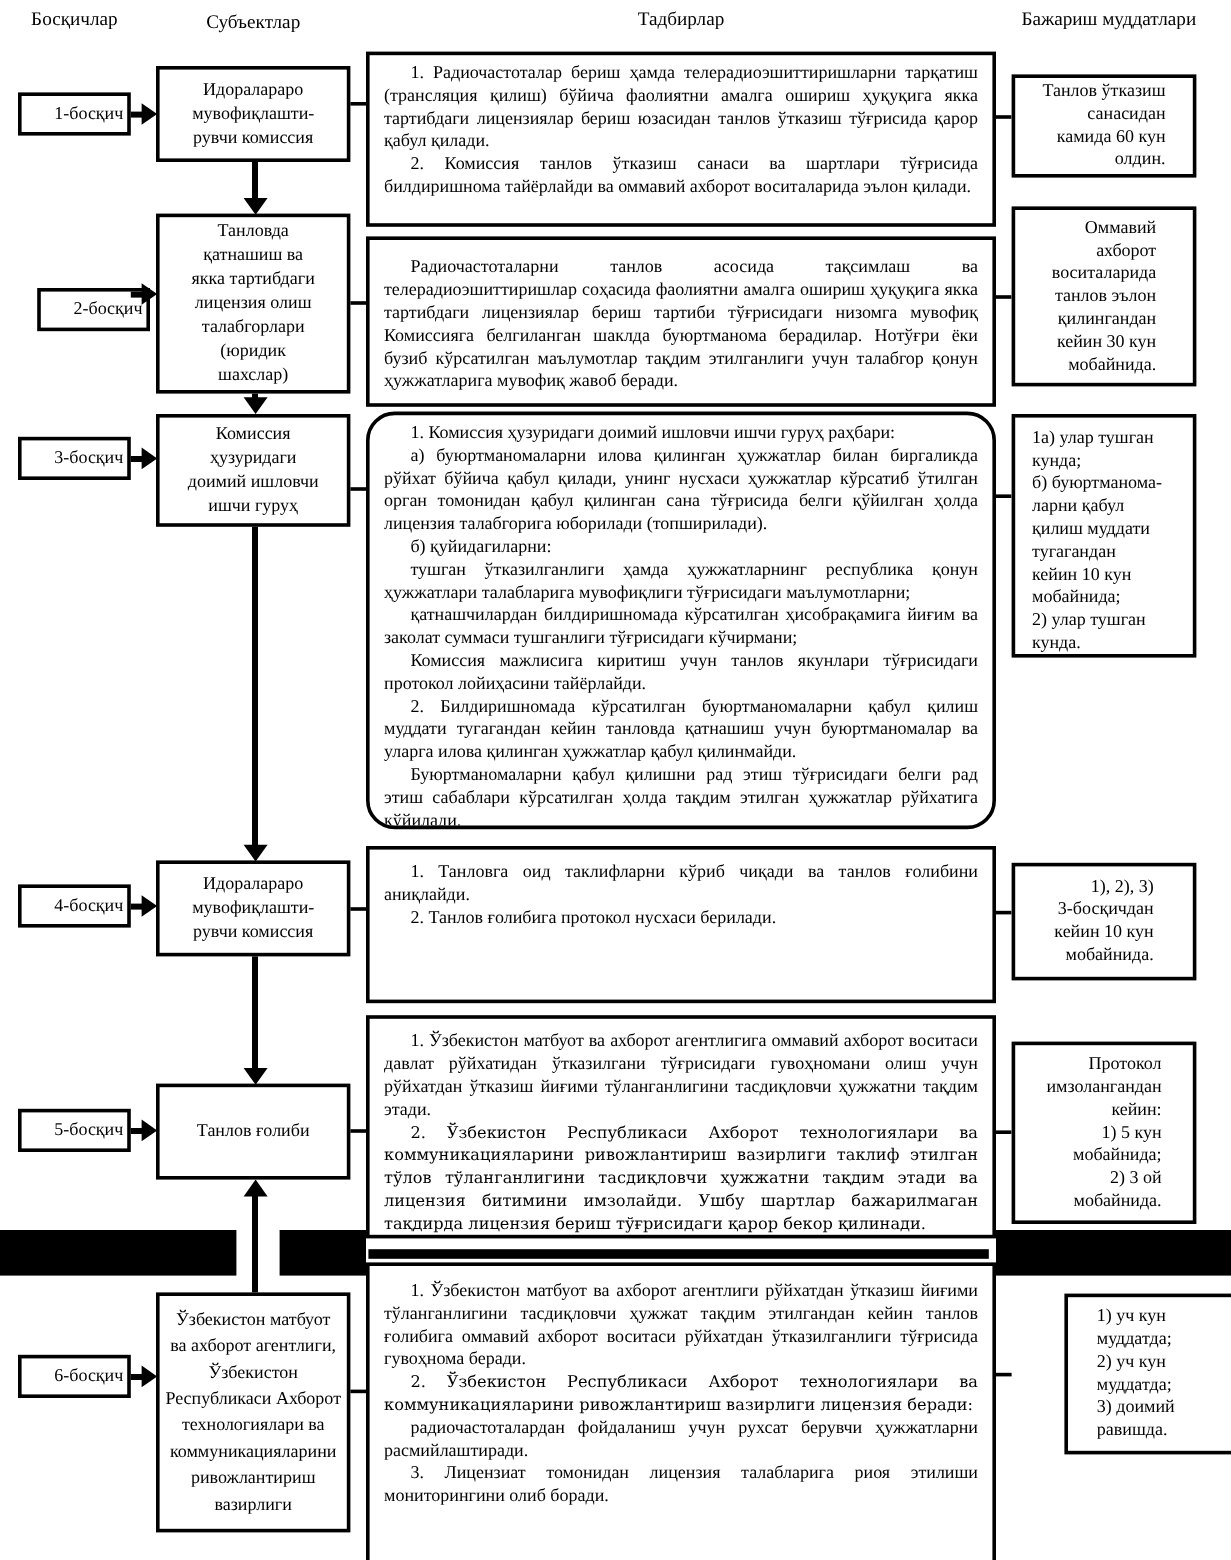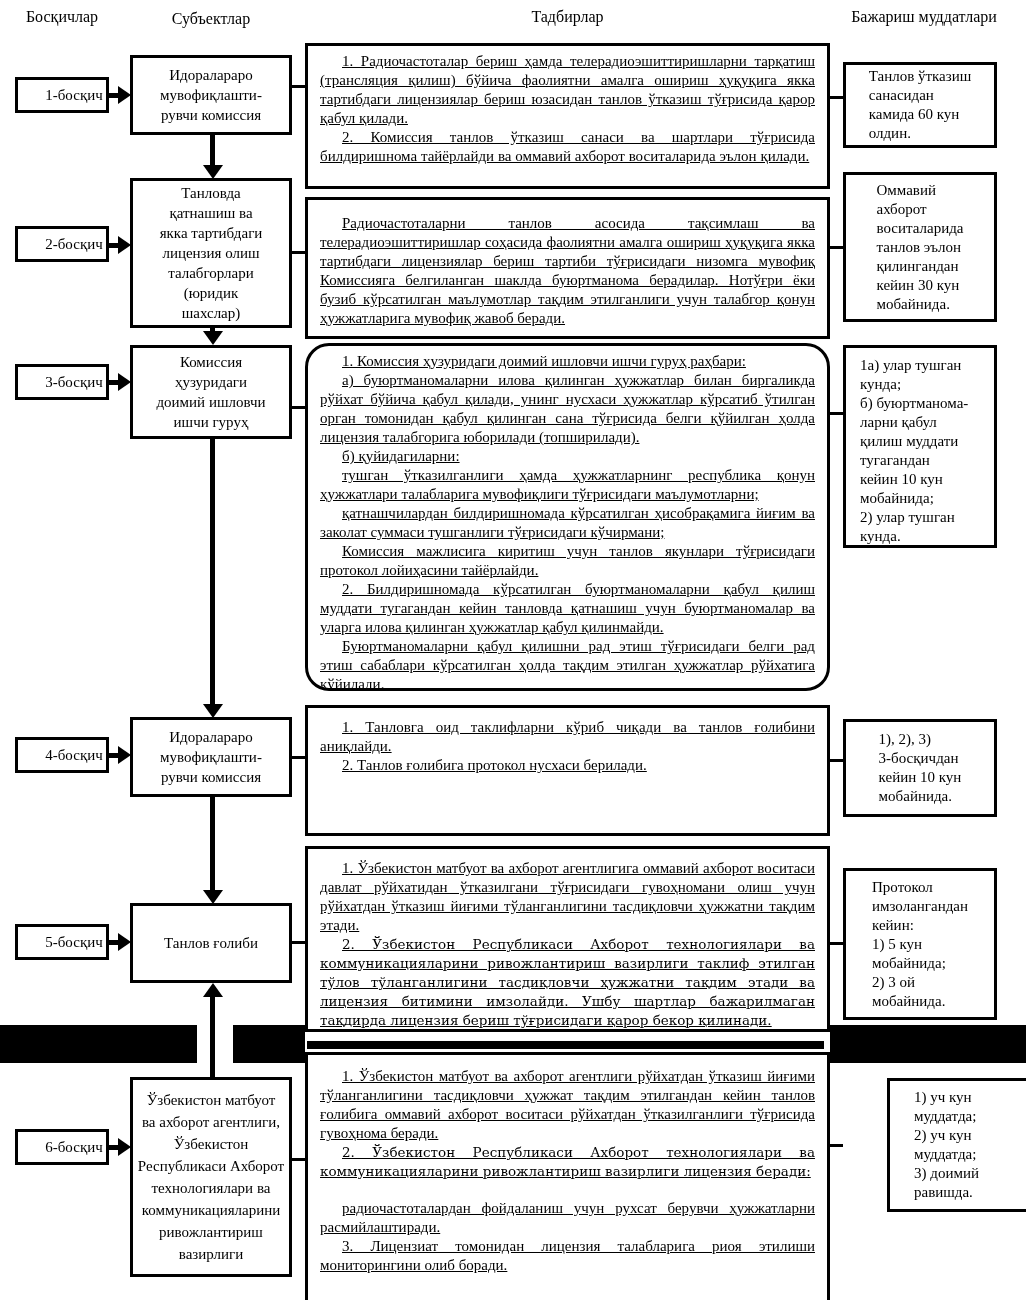"1. Радиочастоталар бериш ҳамда" .activity p { text-decoration: underline -> none }
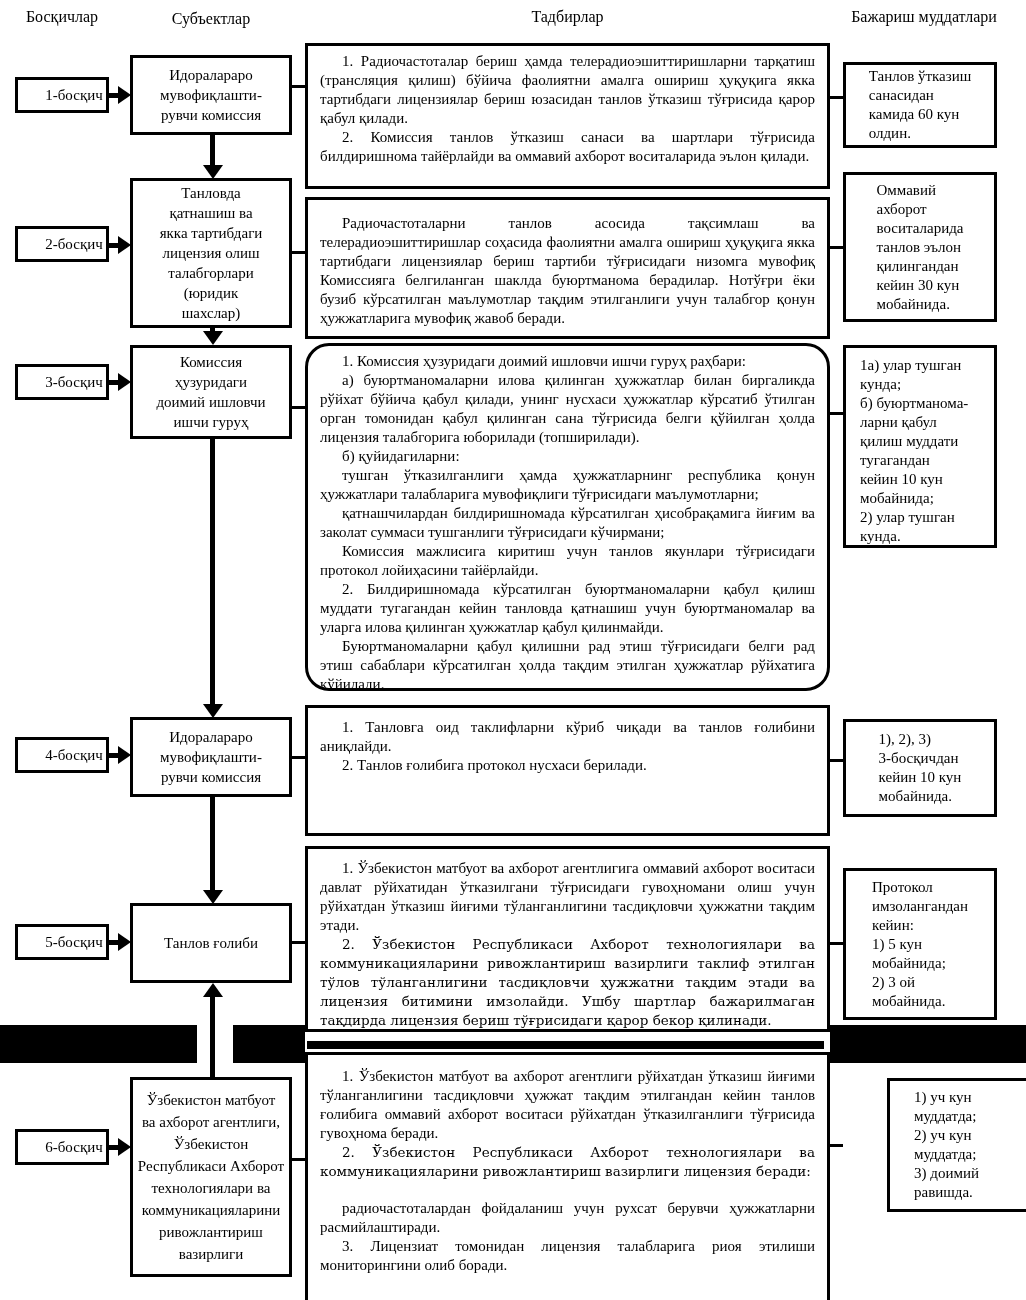"Танлов ўтказиш" .deadline { text-align: left -> right }
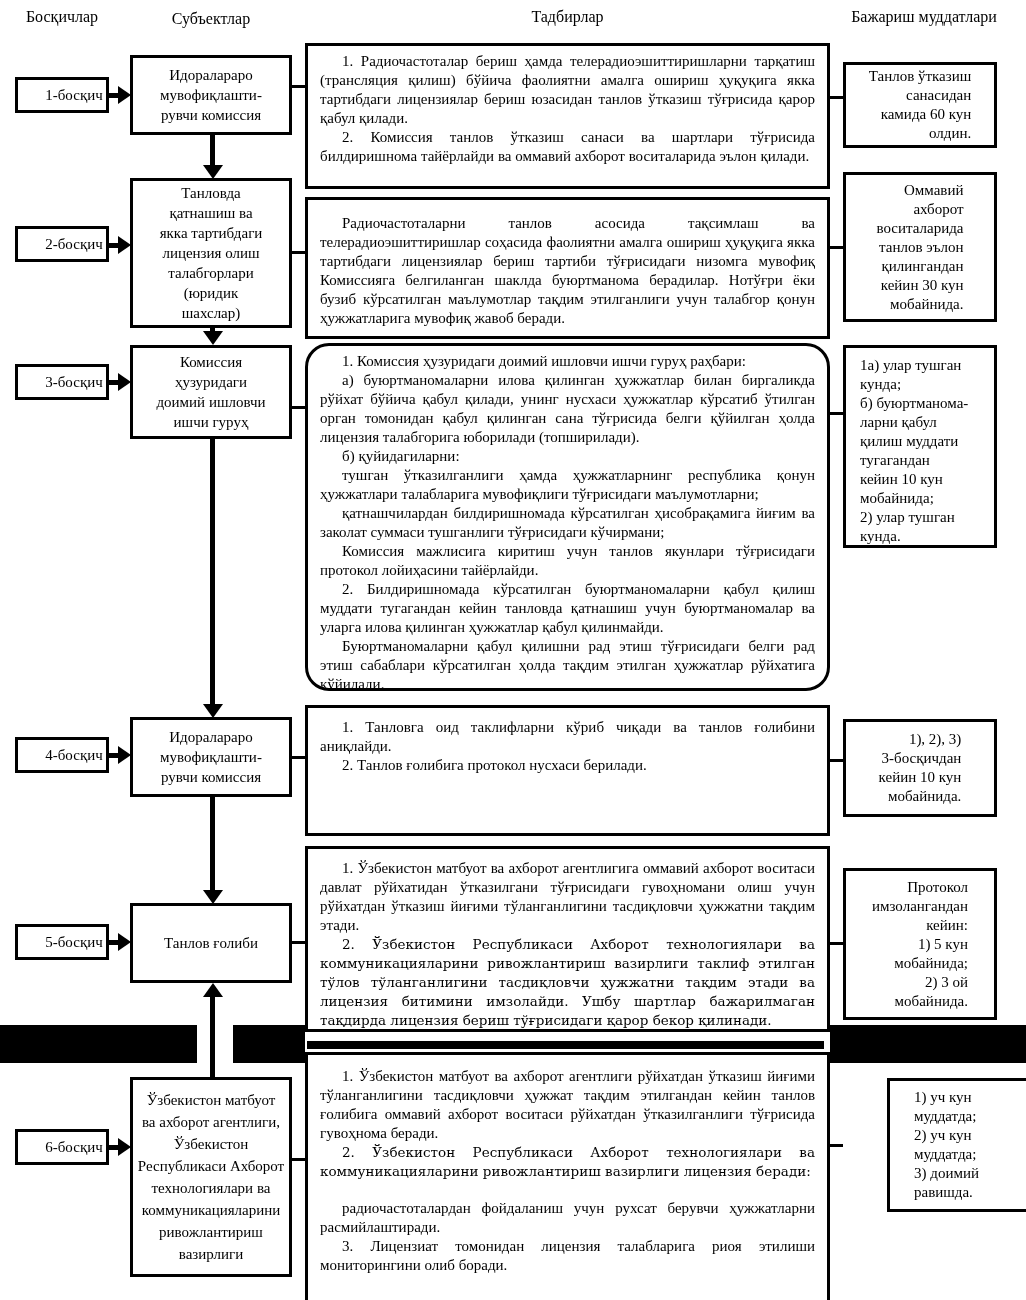"2-босқич" .st2 { margin-left: none -> 16px; top: 226px -> 240px }
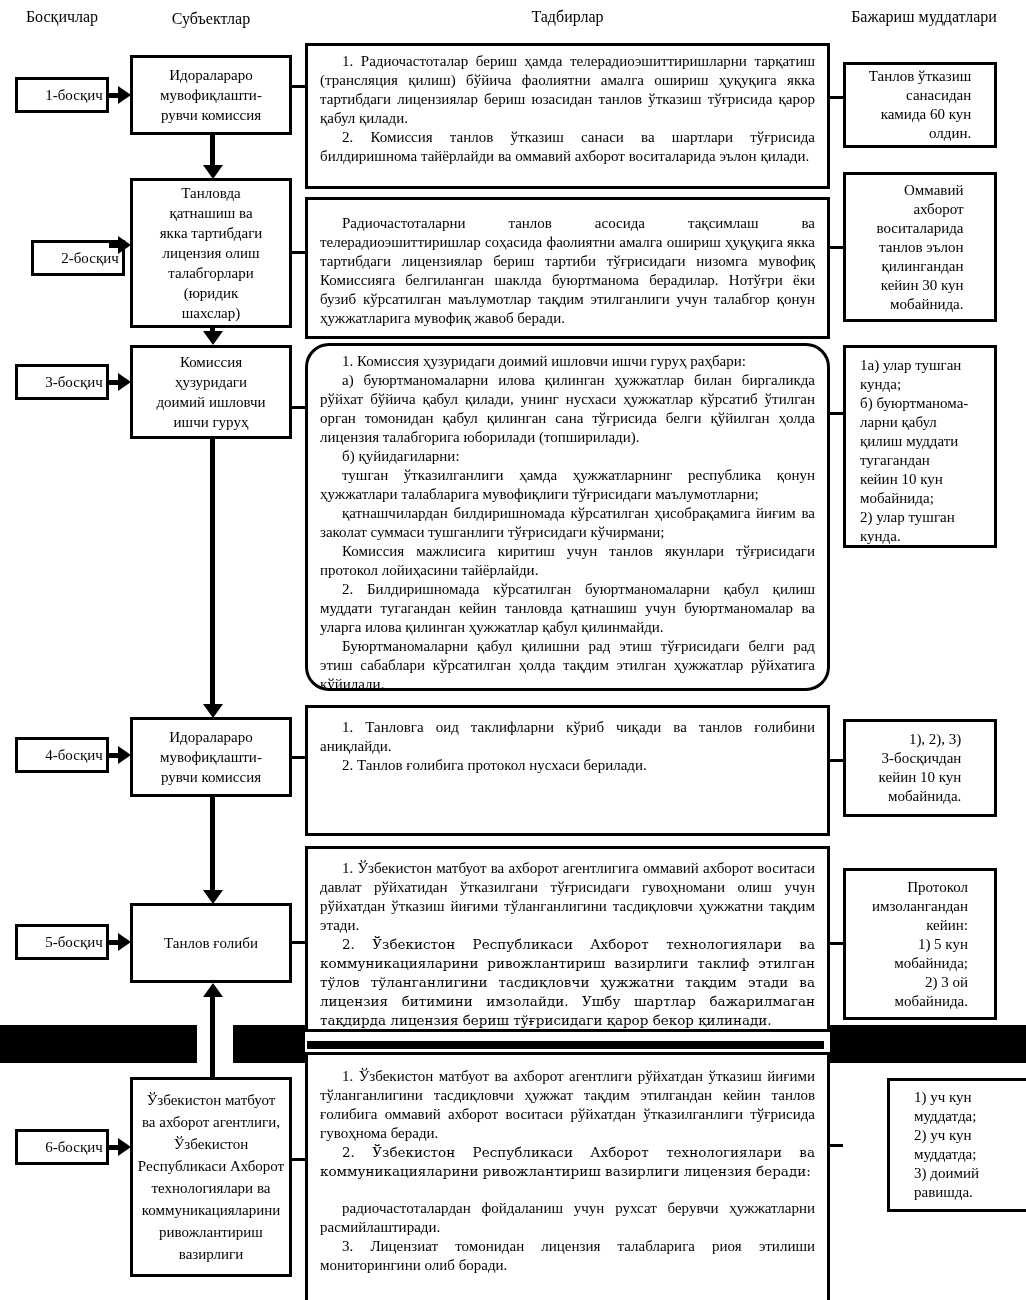"радиочастоталардан фойдаланиш учун" .activity p.gap-above { margin-top: 18px -> none }
